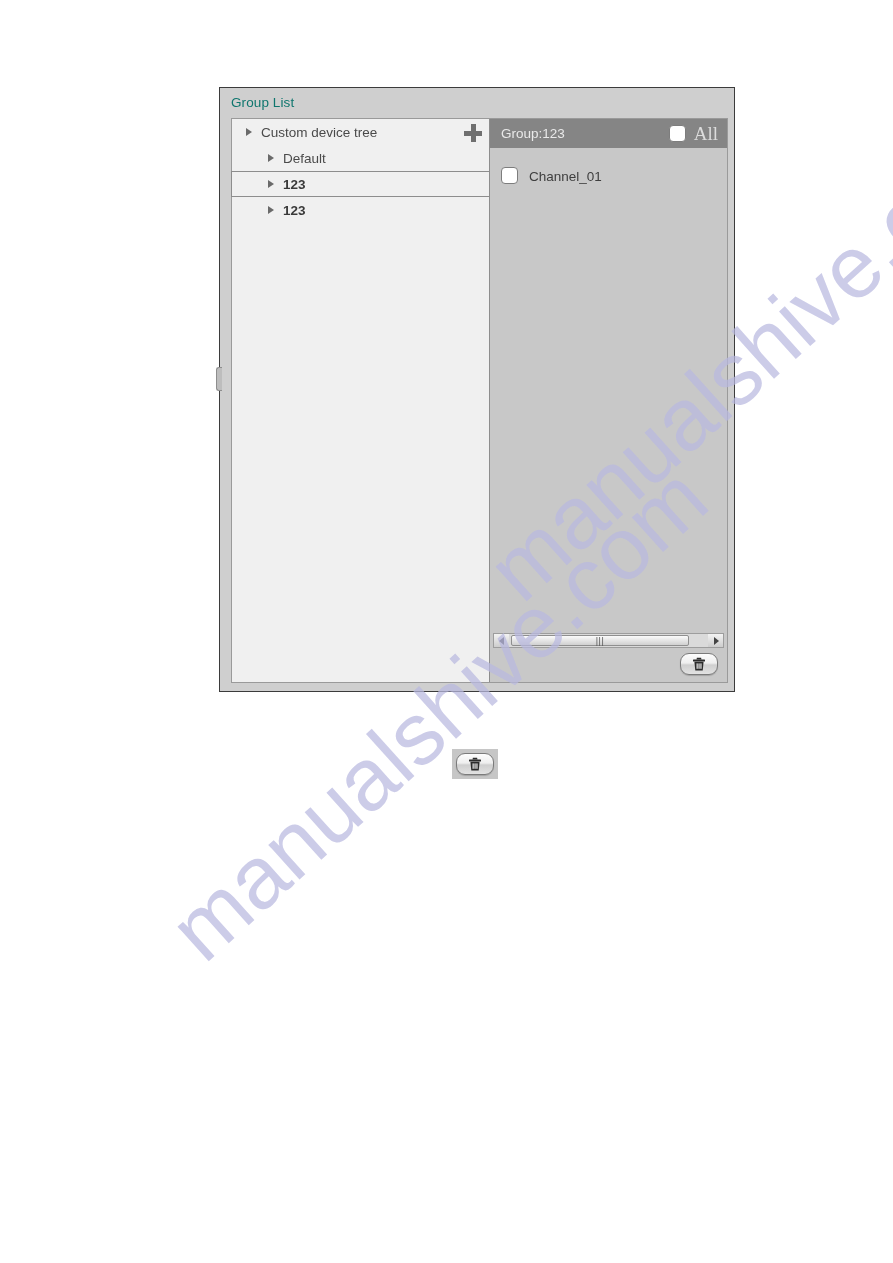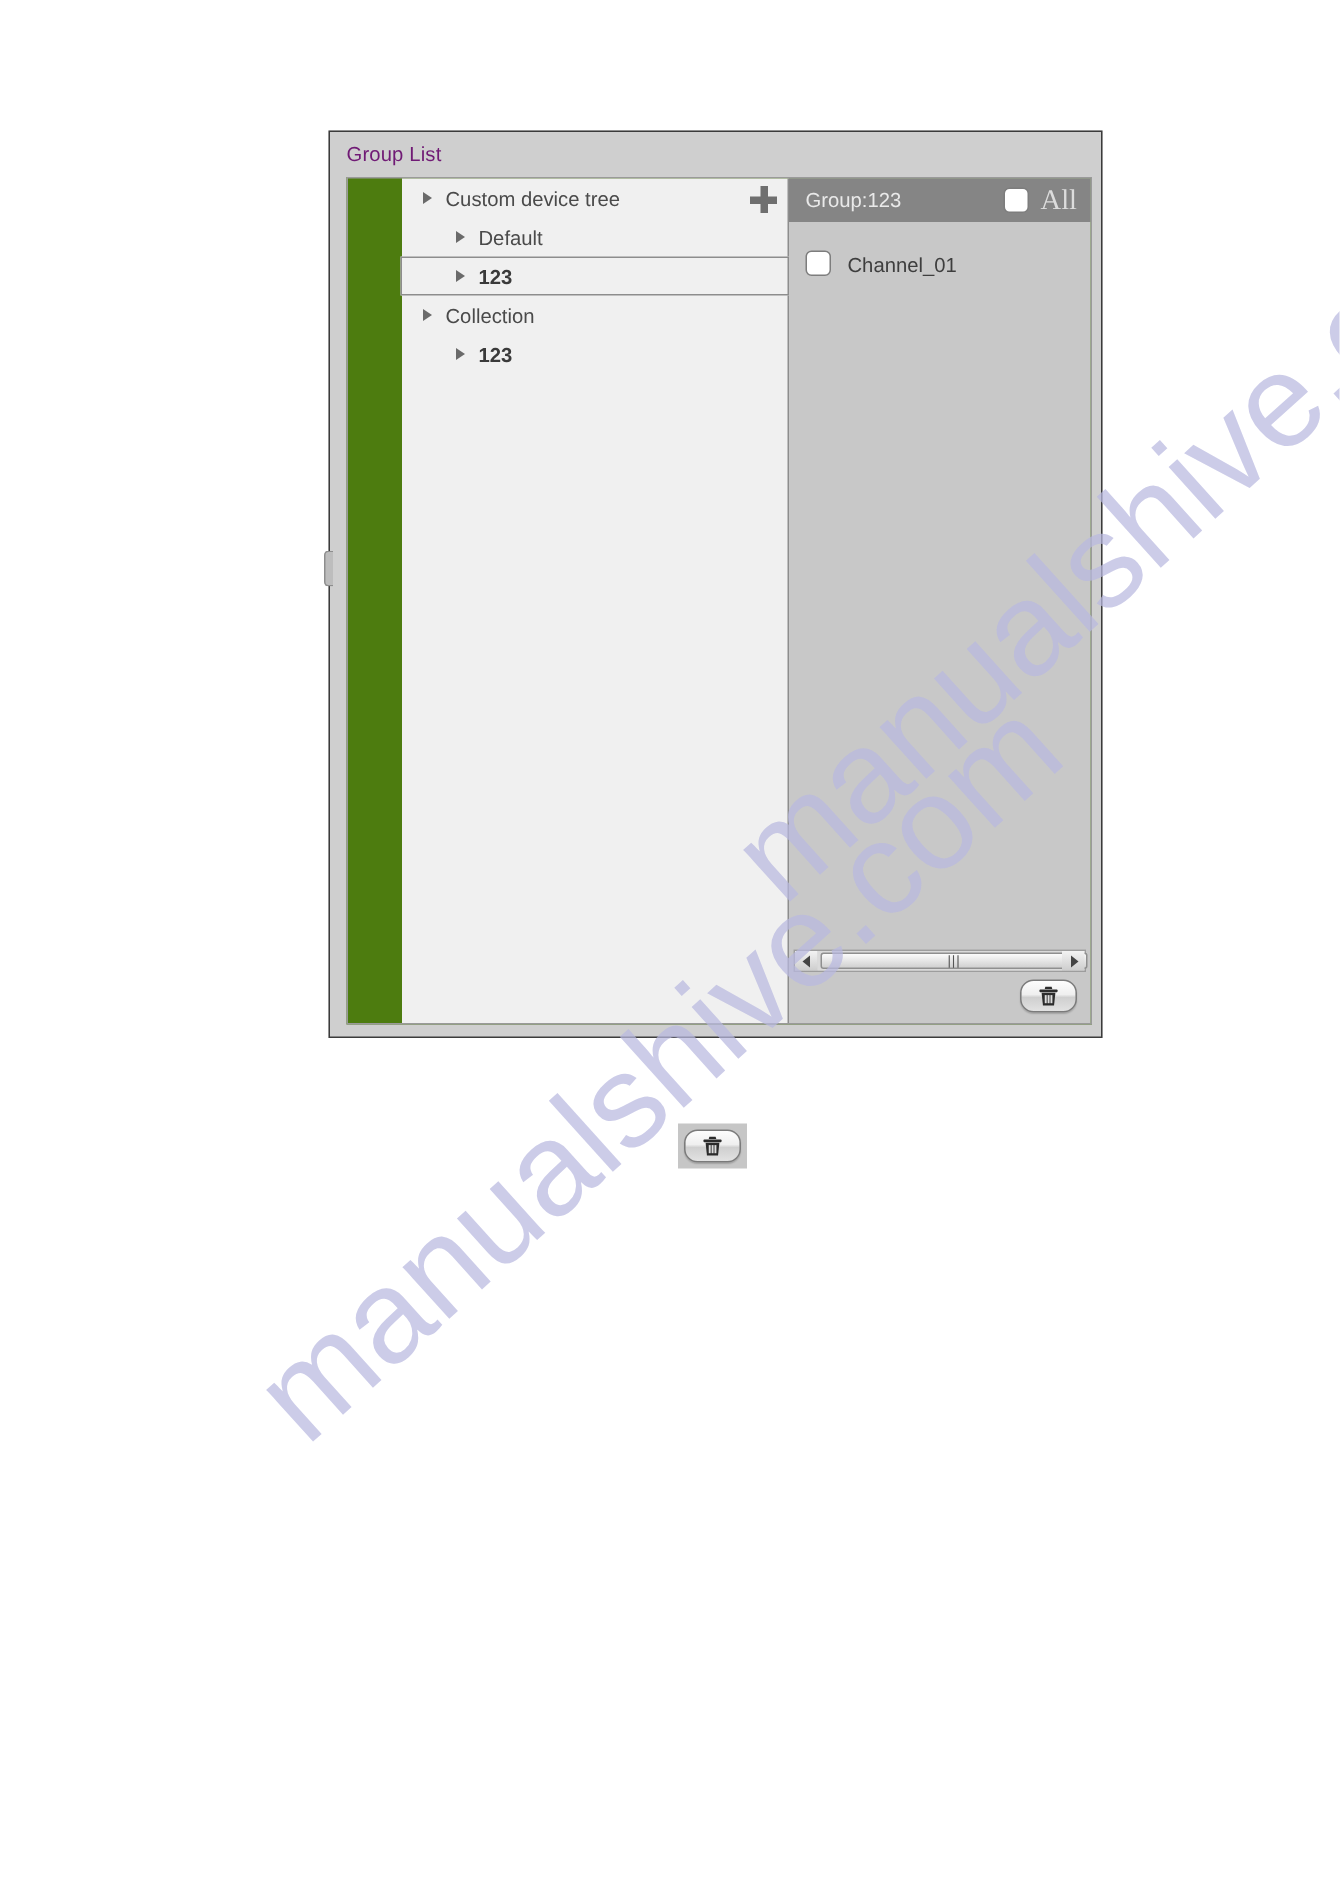"Group List" .panel-title { color: #701a75 -> #0f766e }
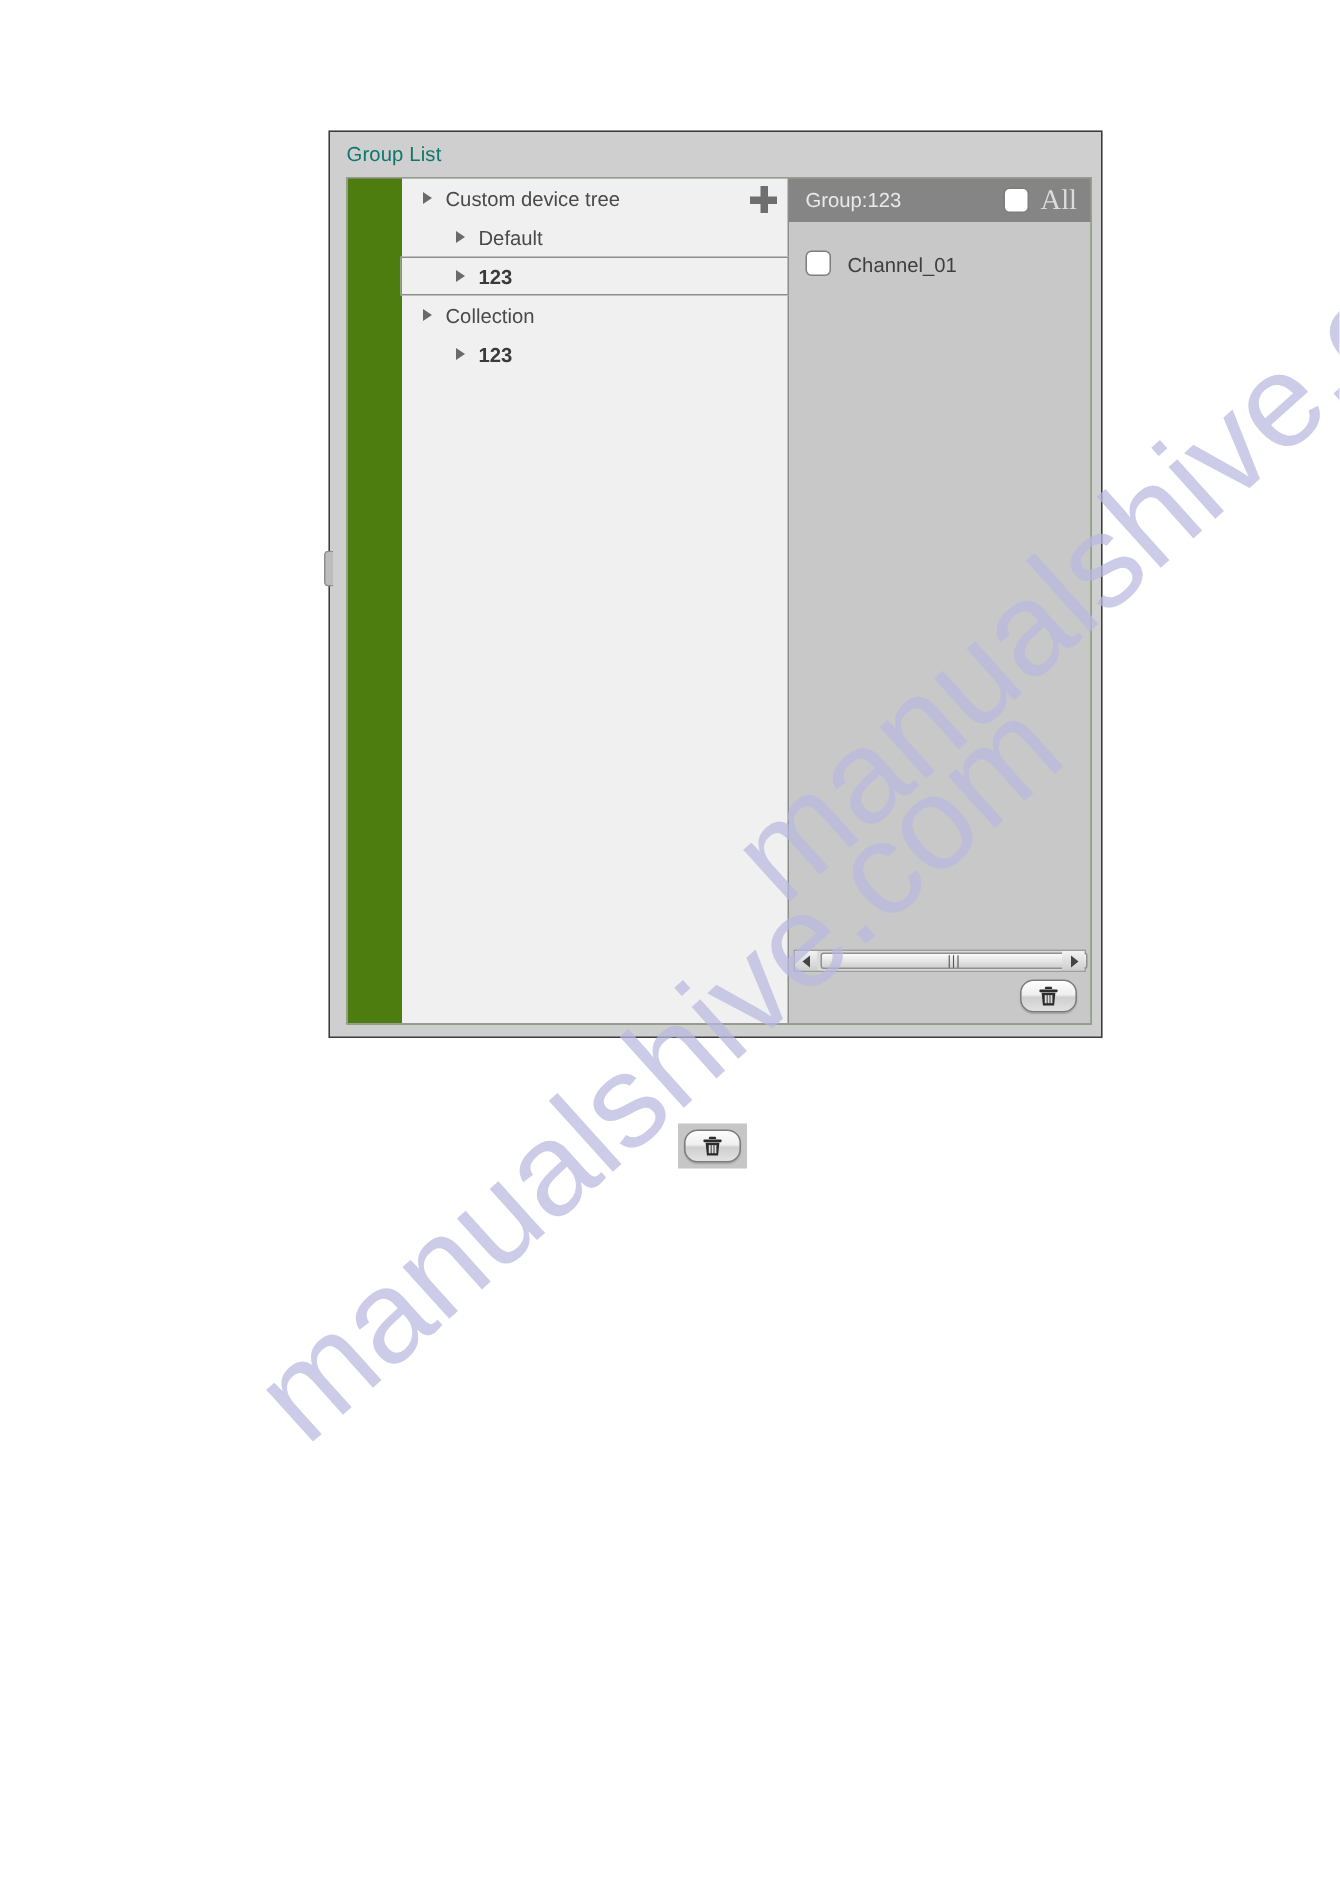"Custom device tree" .panel-body { background: #4d7c0f -> #b91c1c; padding-left: 36px -> none }
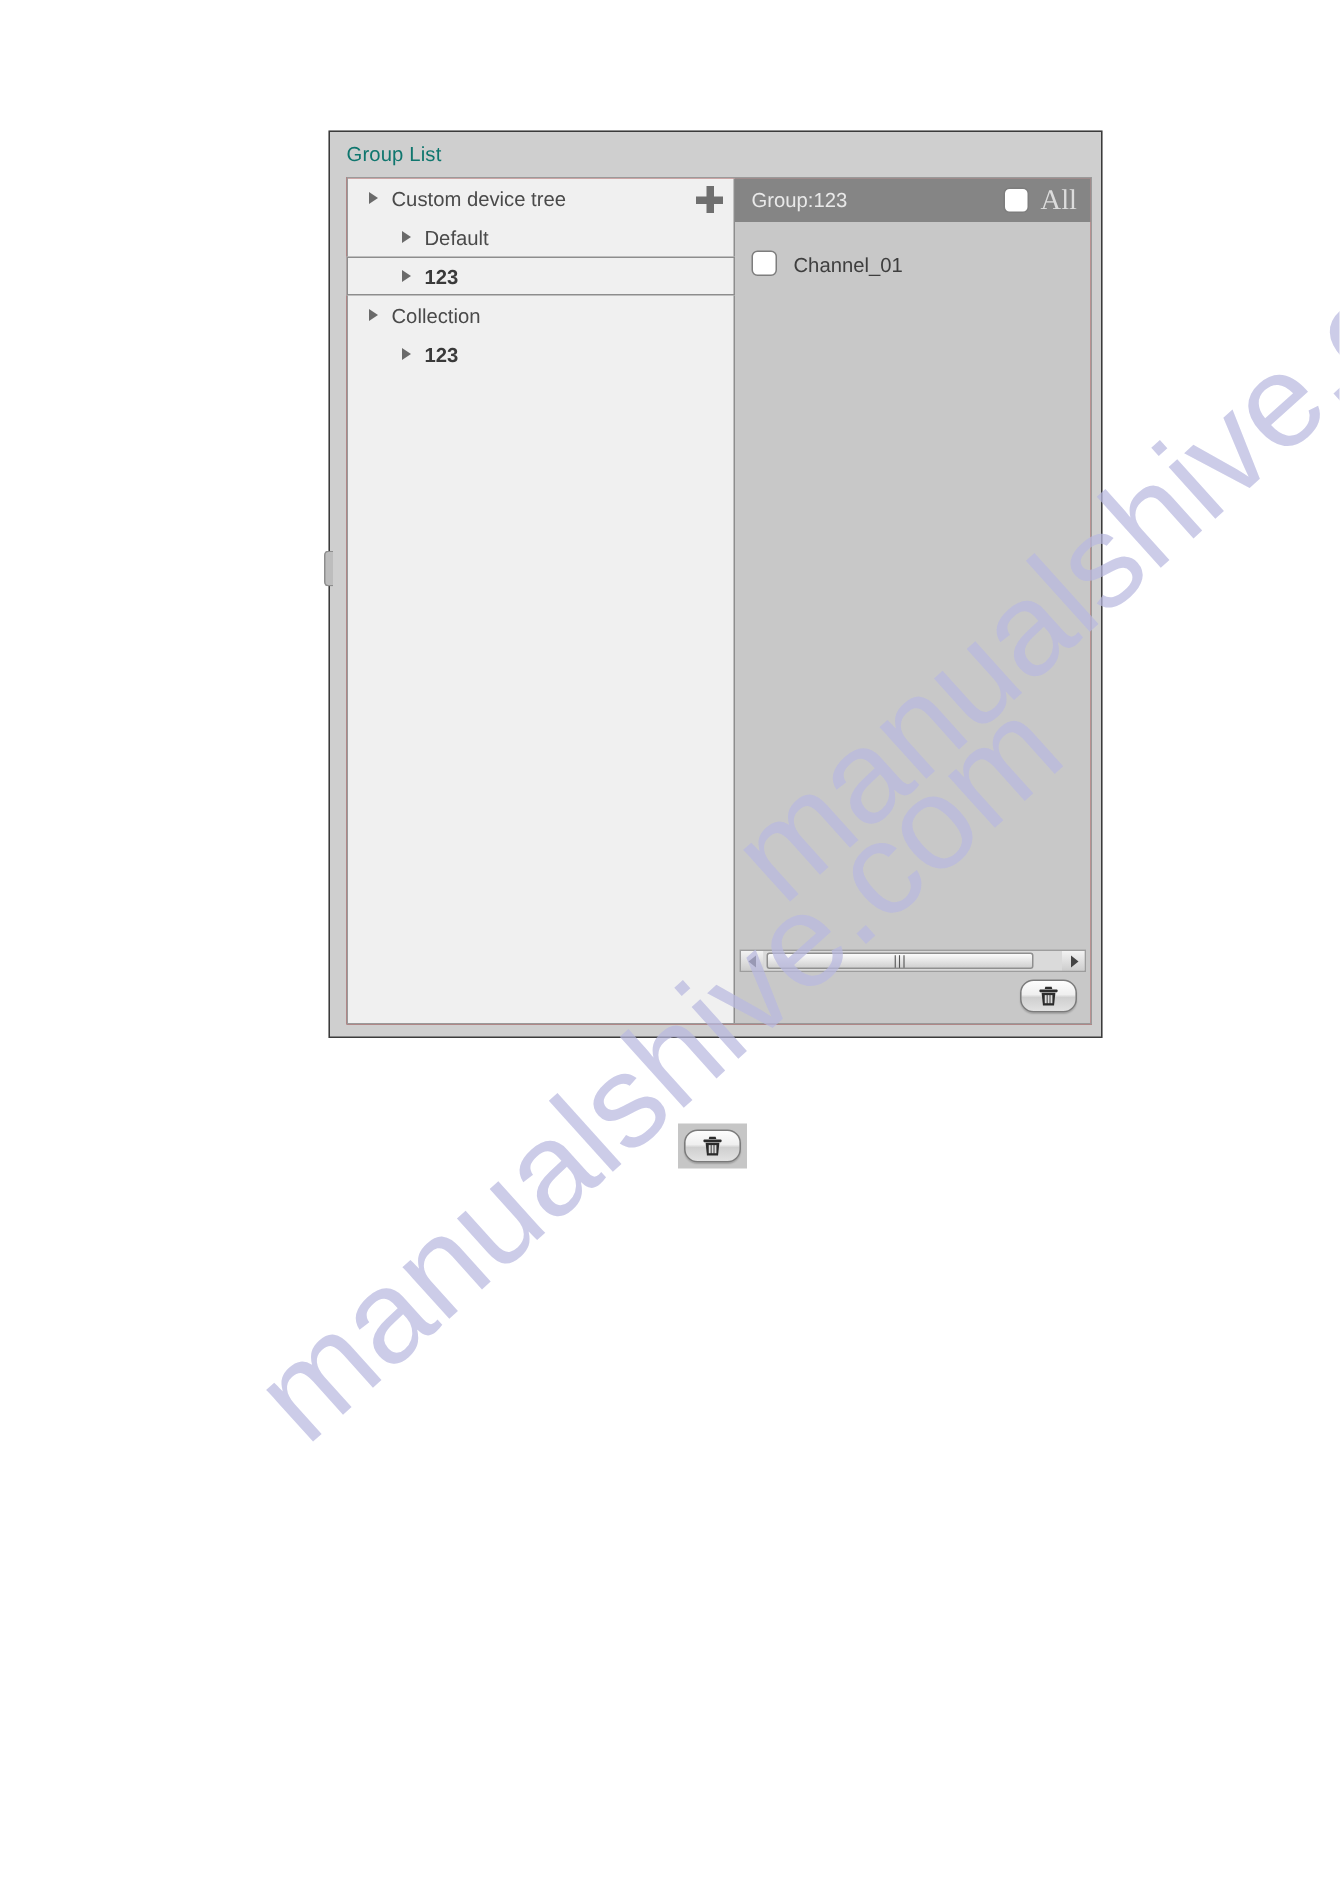"Collection" div.tree-row { html: <div> <span></span> <span>Collection</span> </div> -> none }
